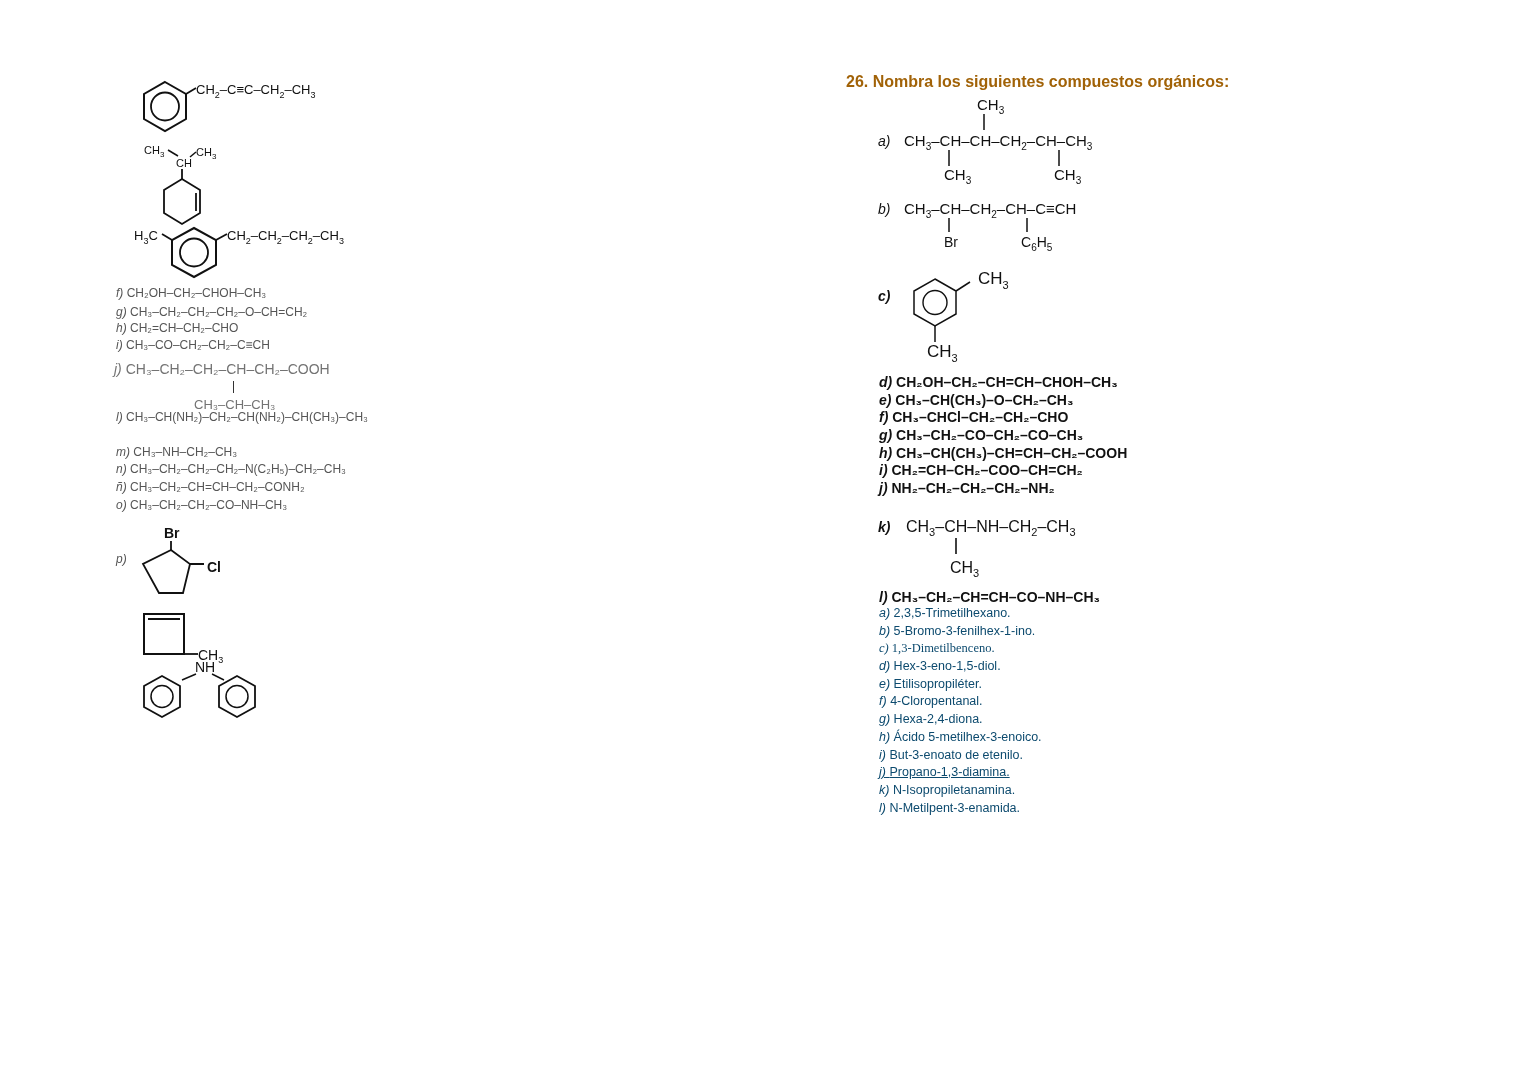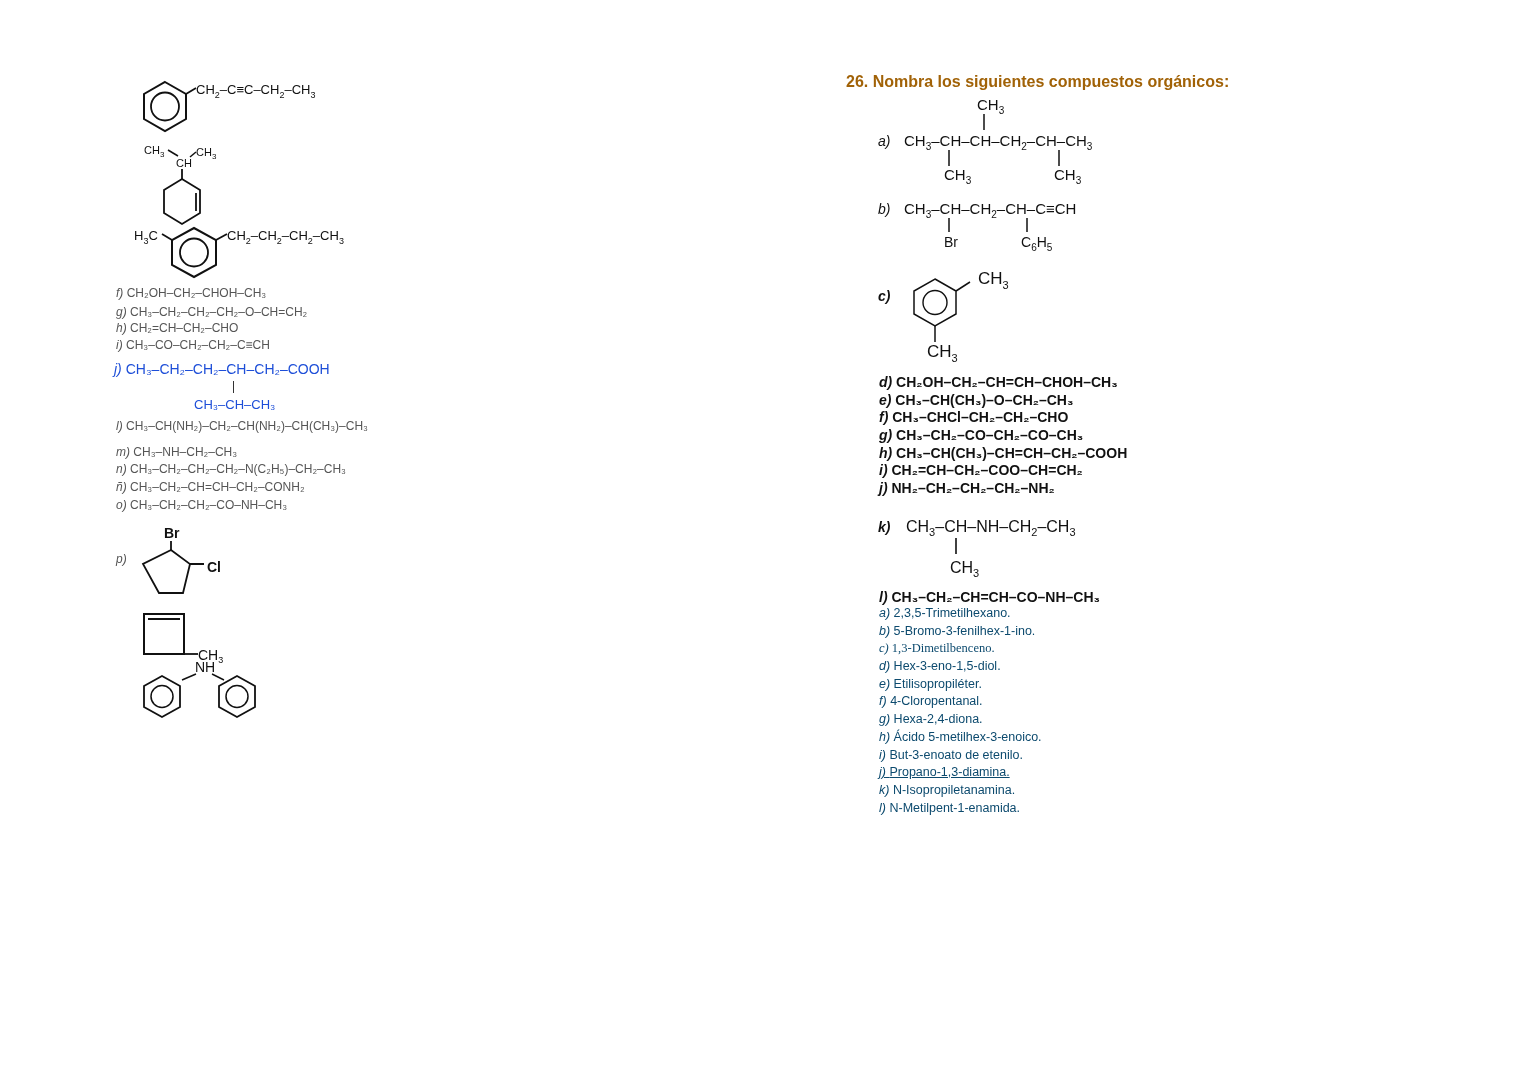"j) CH₃–CH₂–CH₂–CH–CH₂–COOH" .line-black { color: #1d4ed8 -> #737373 }
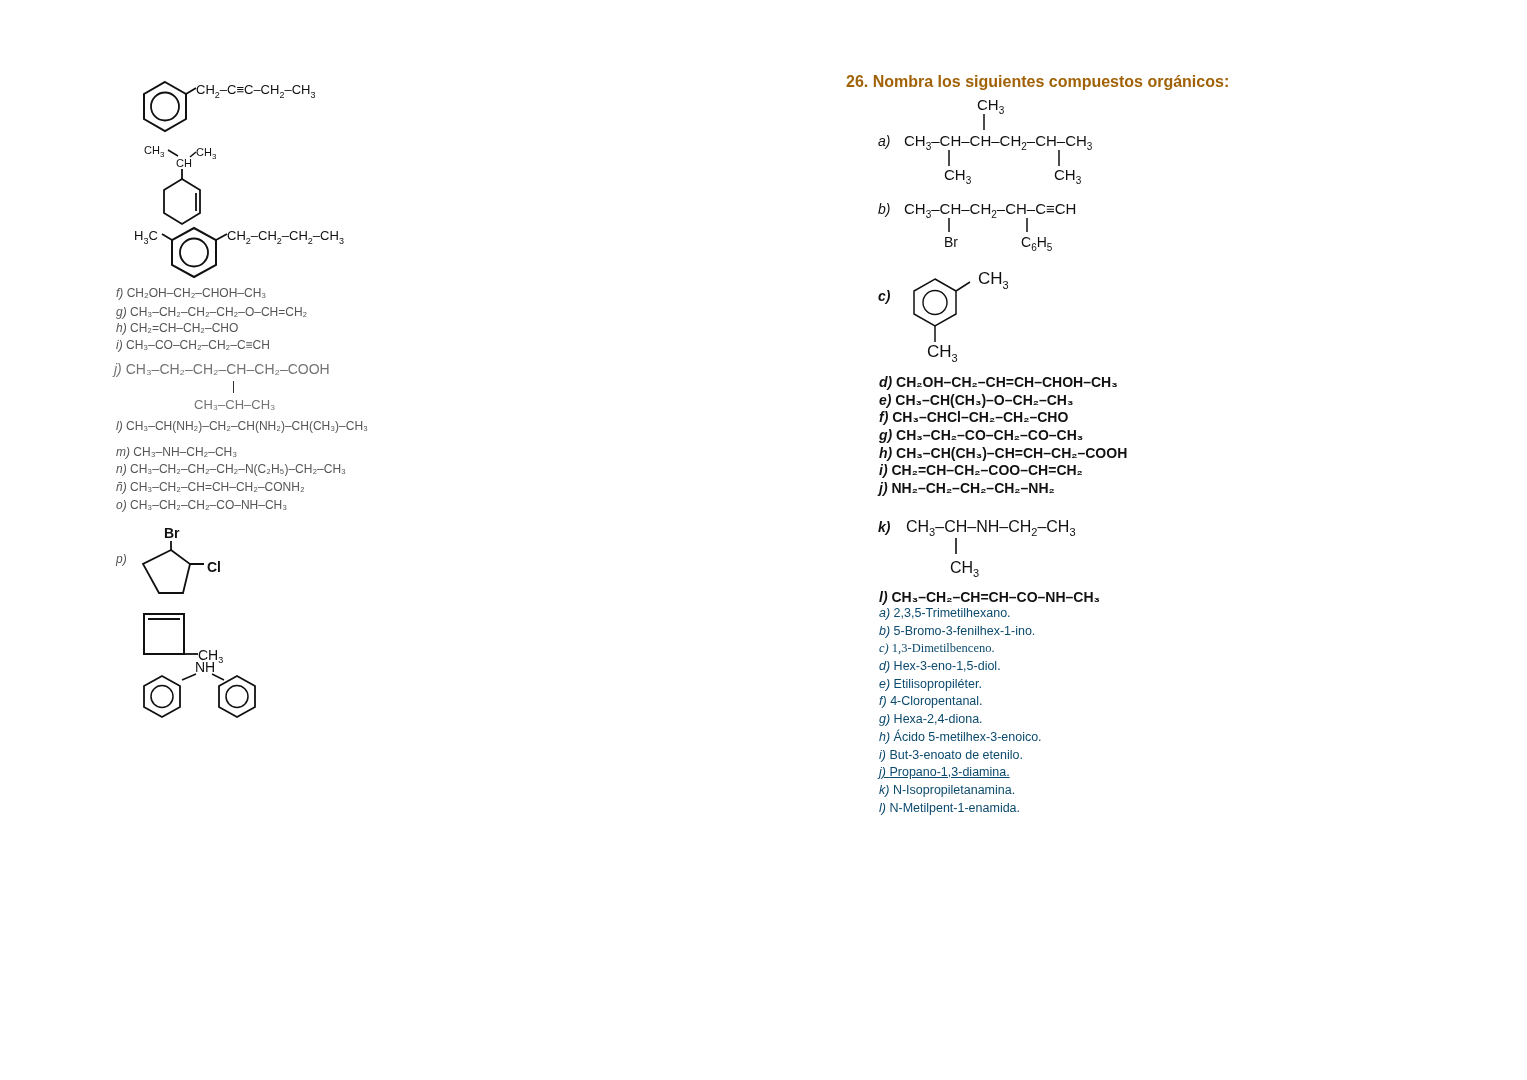"l) CH₃–CH(NH₂)–CH₂–CH(NH₂)–CH(CH₃)–CH₃" div.line-grey { top: 419px -> 410px }
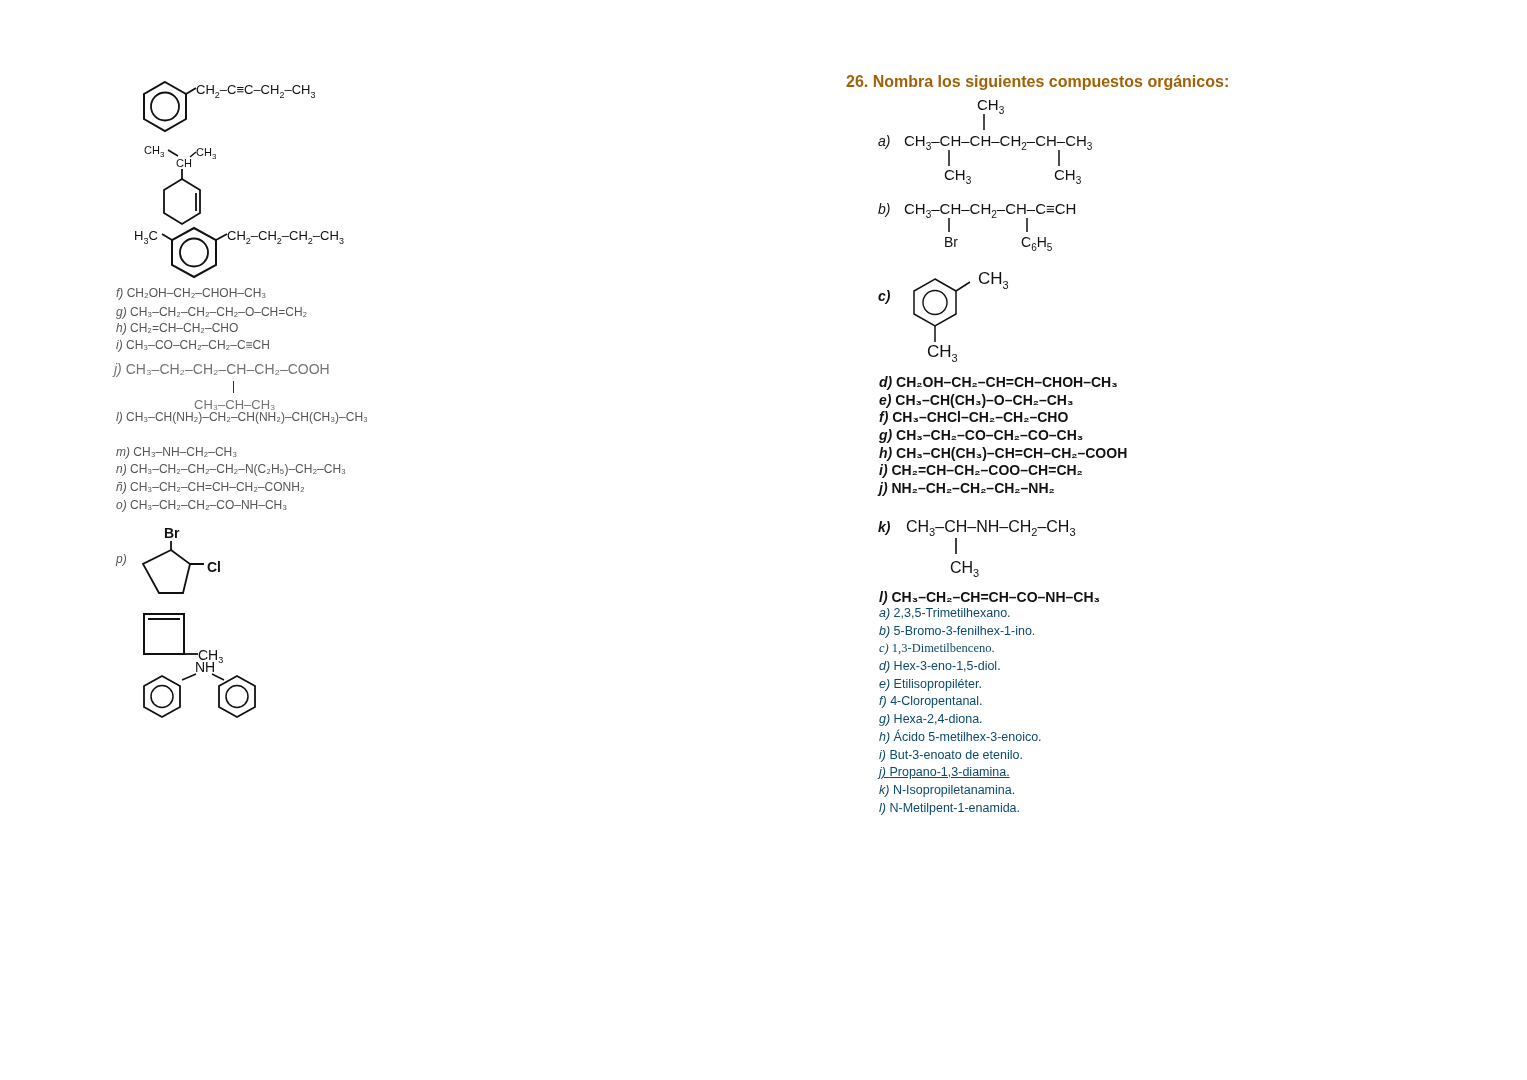"N-Metilpent-1-enamida." span { text: N-Metilpent-1-enamida -> N-Metilpent-3-enamida }
